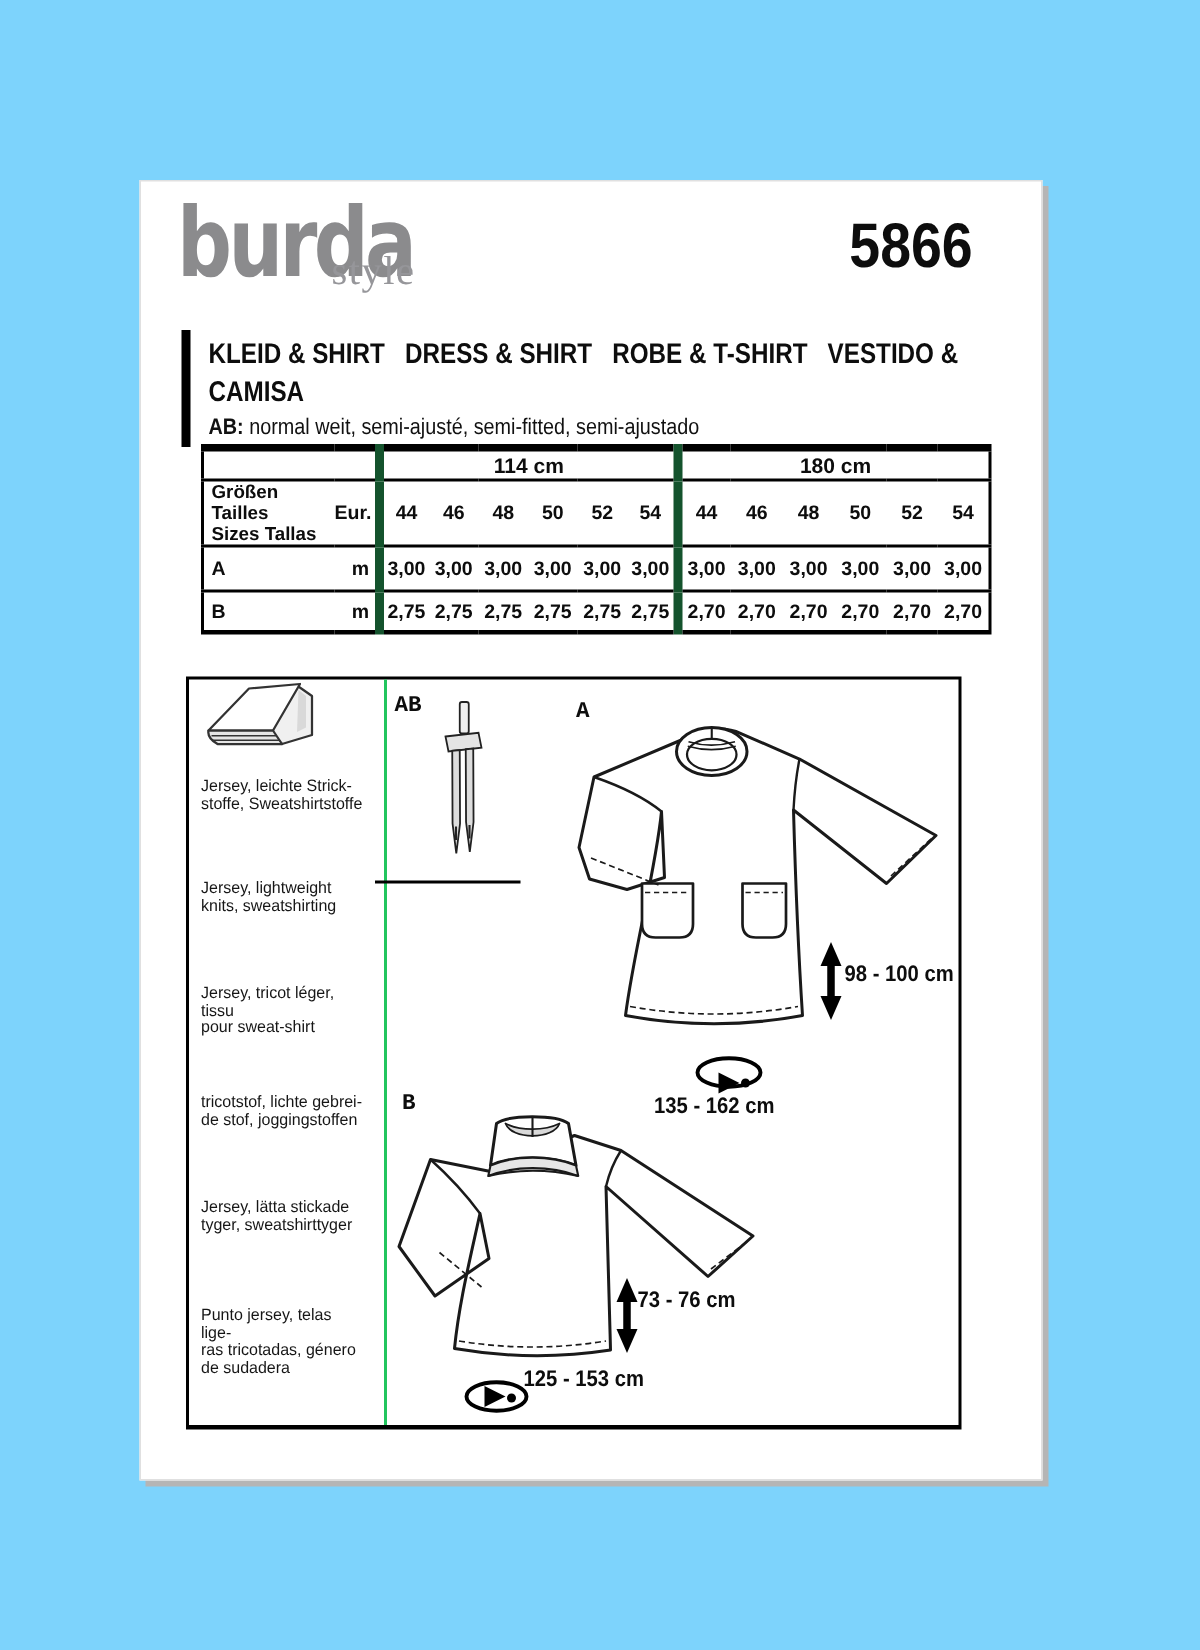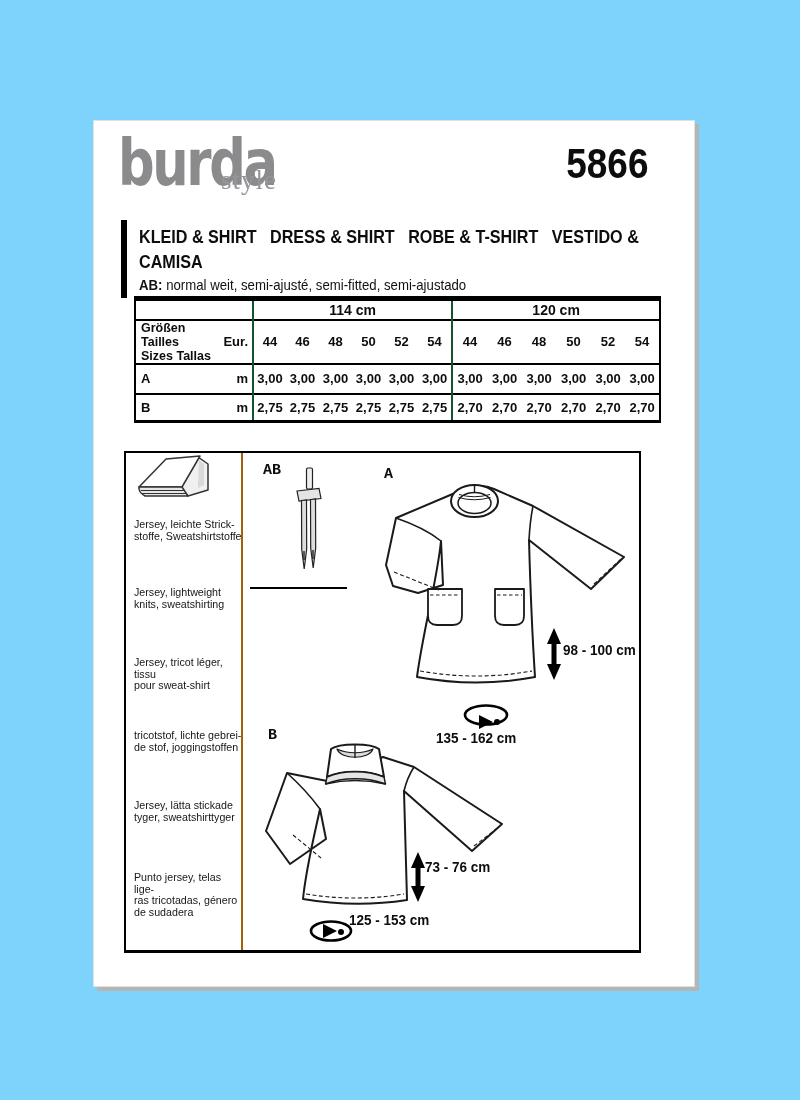"114 cm" .size-table .vr { border-right: 2px solid #14532d -> 6px solid #14532d }
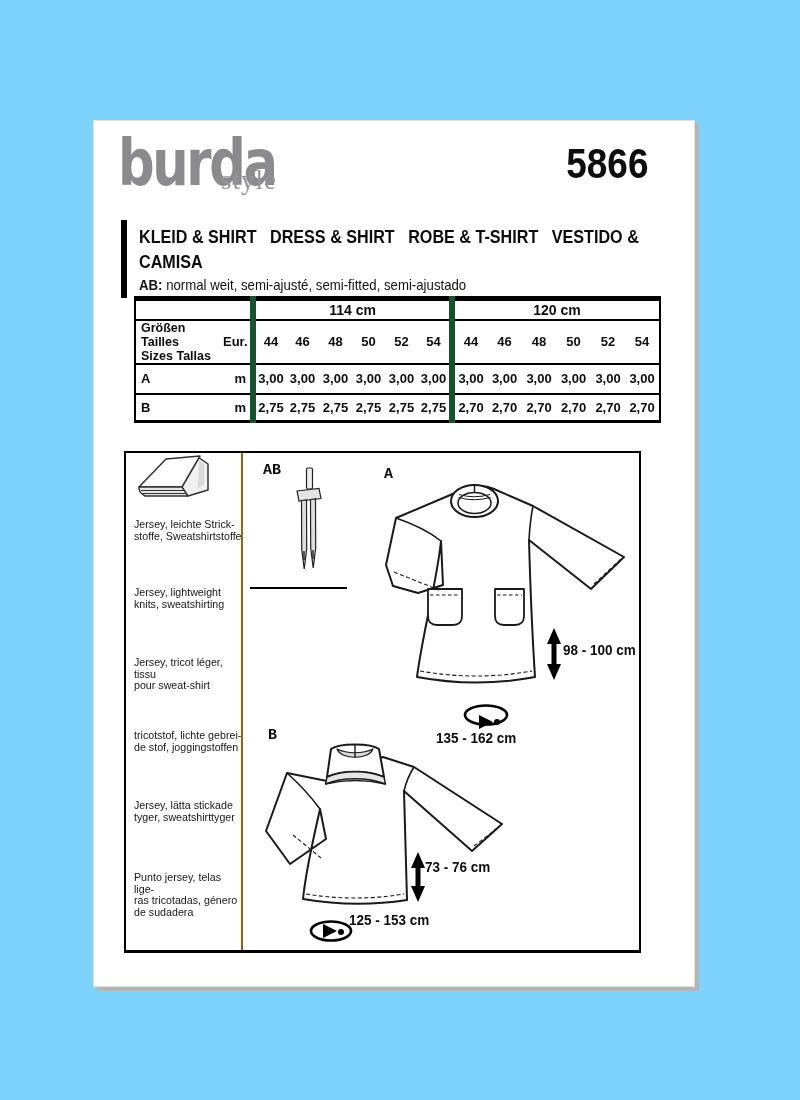"120 cm" td { text: 120 -> 180 }
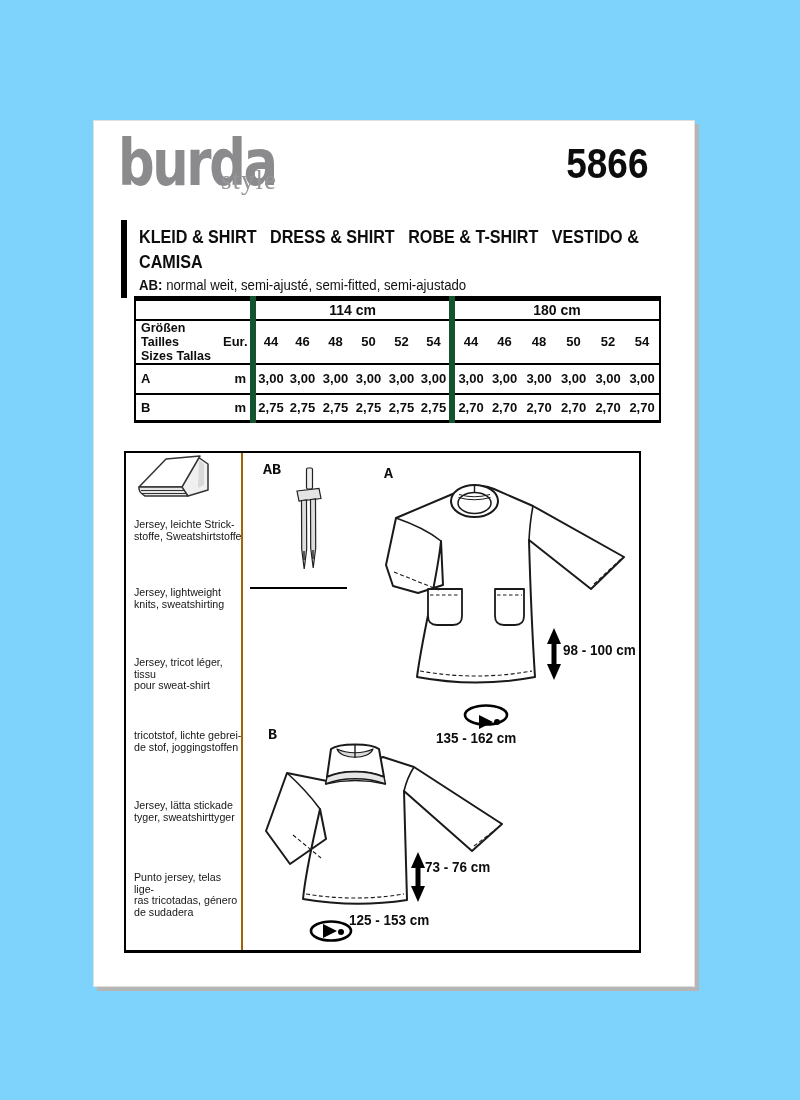"Jersey, leichte Strick-" .fabric-col { border-right: 2px solid #a16207 -> 2px solid #22c55e; width: 117px -> 132px }
